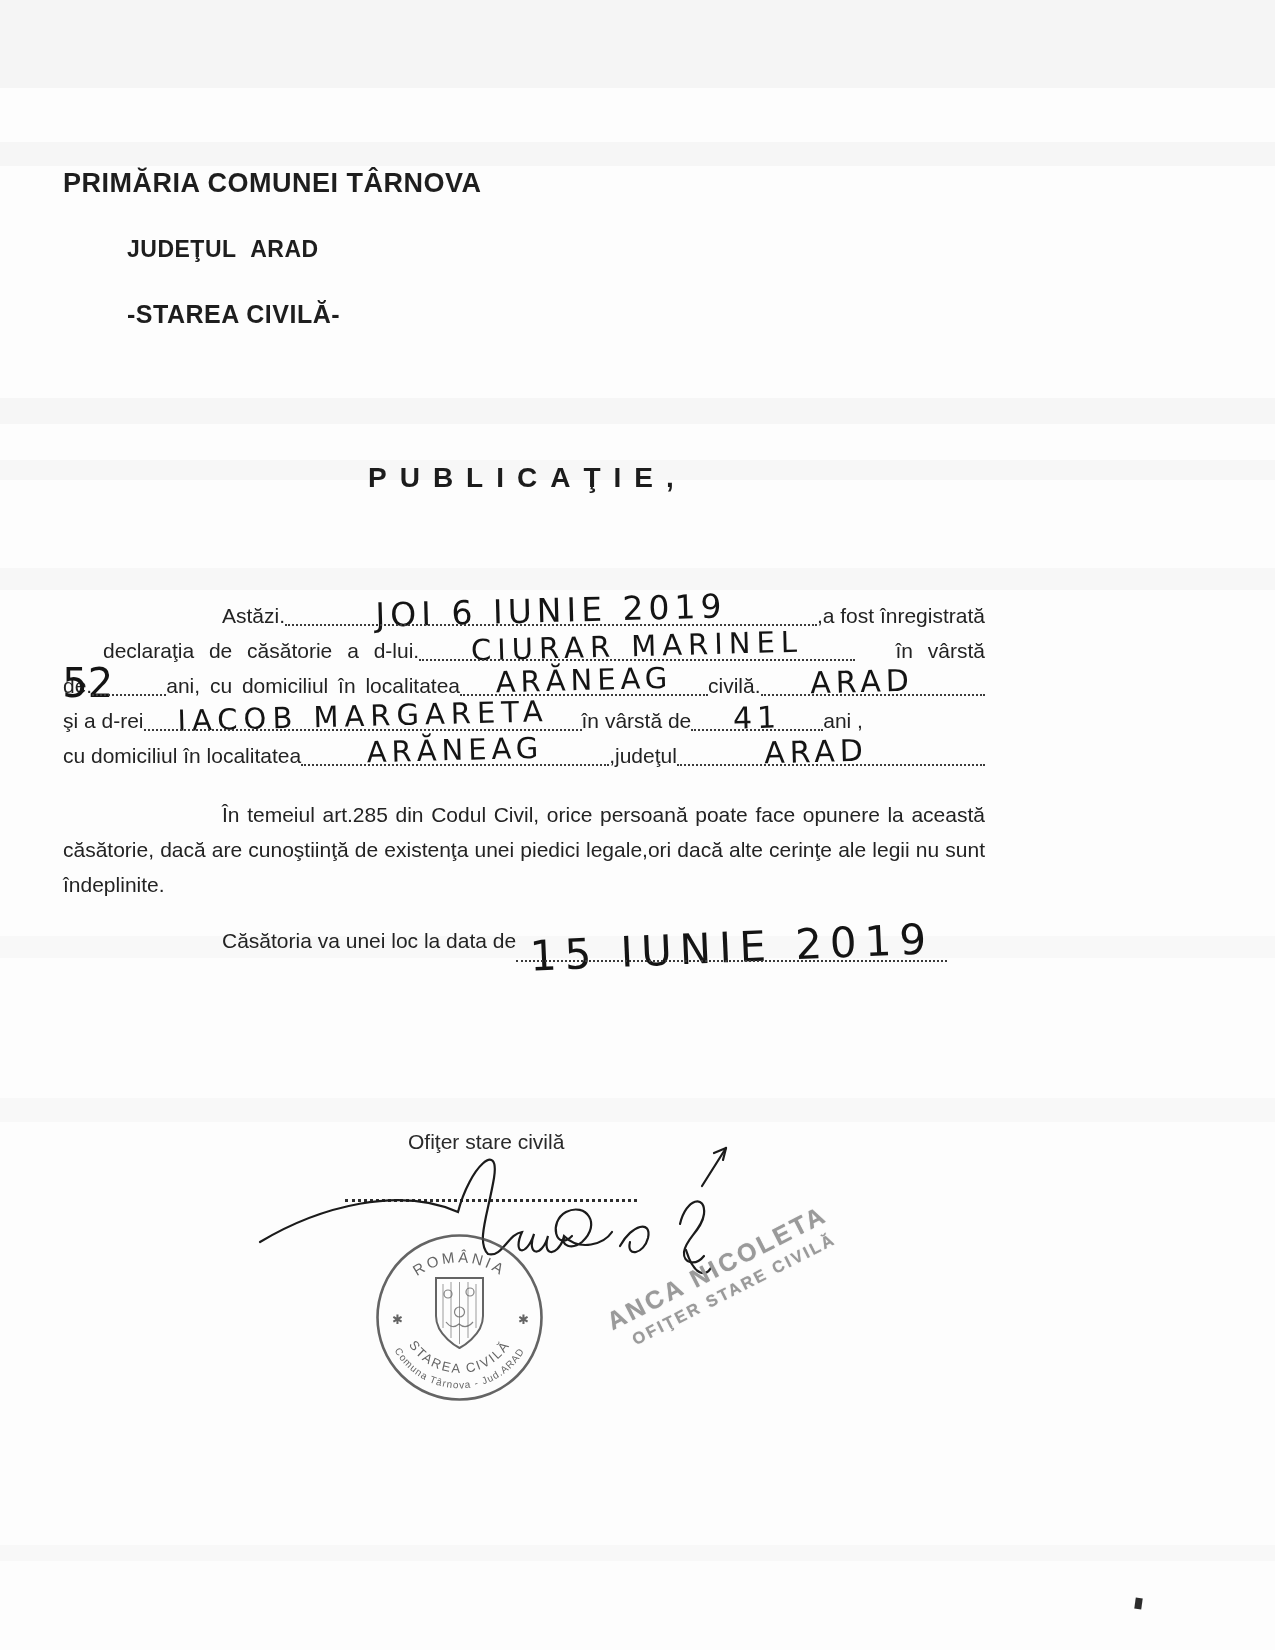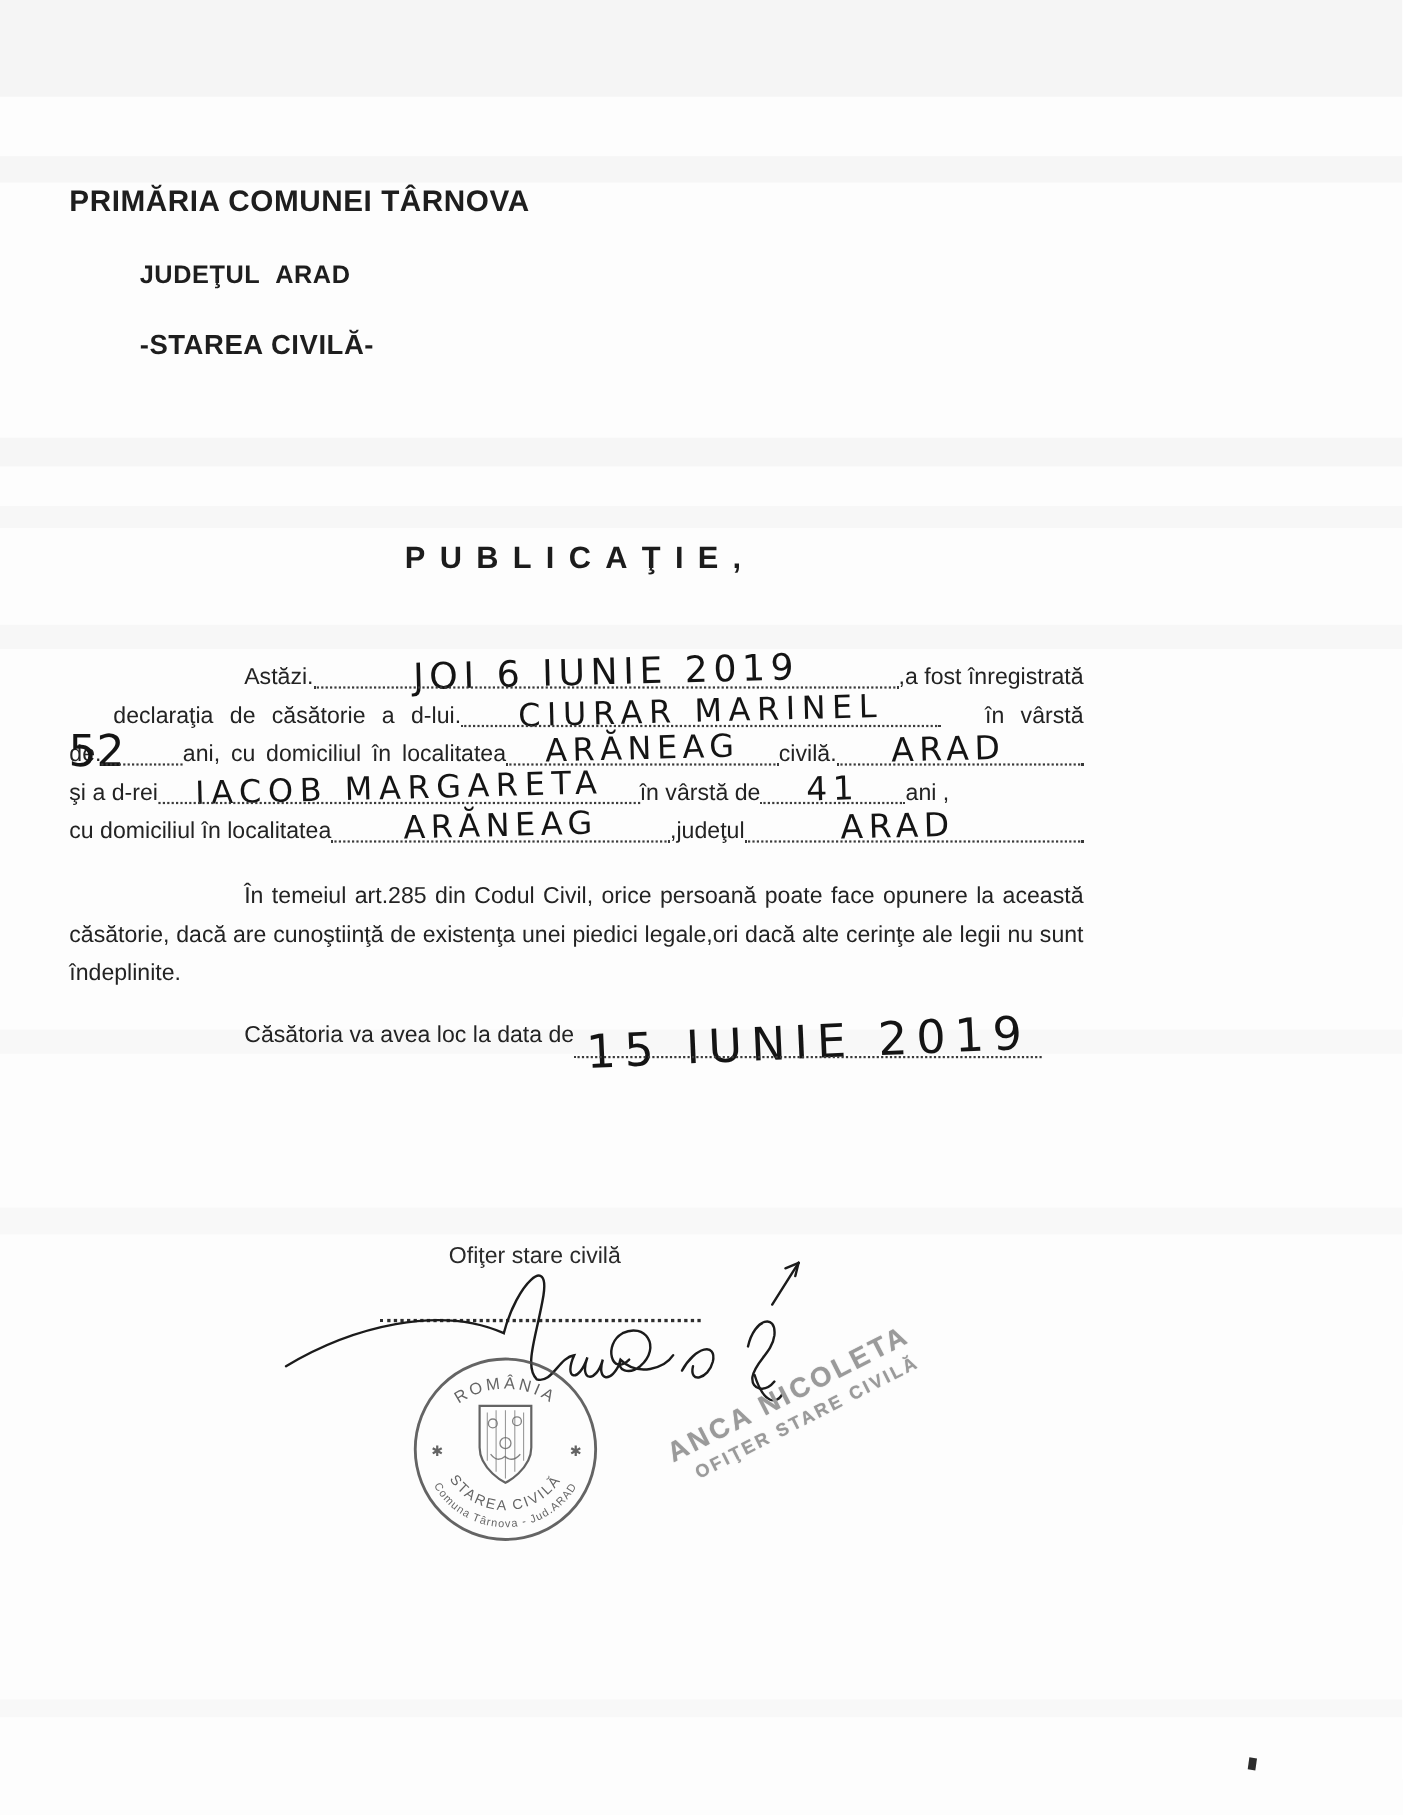"PUBLICAŢIE," .title { top: 491px -> 462px }
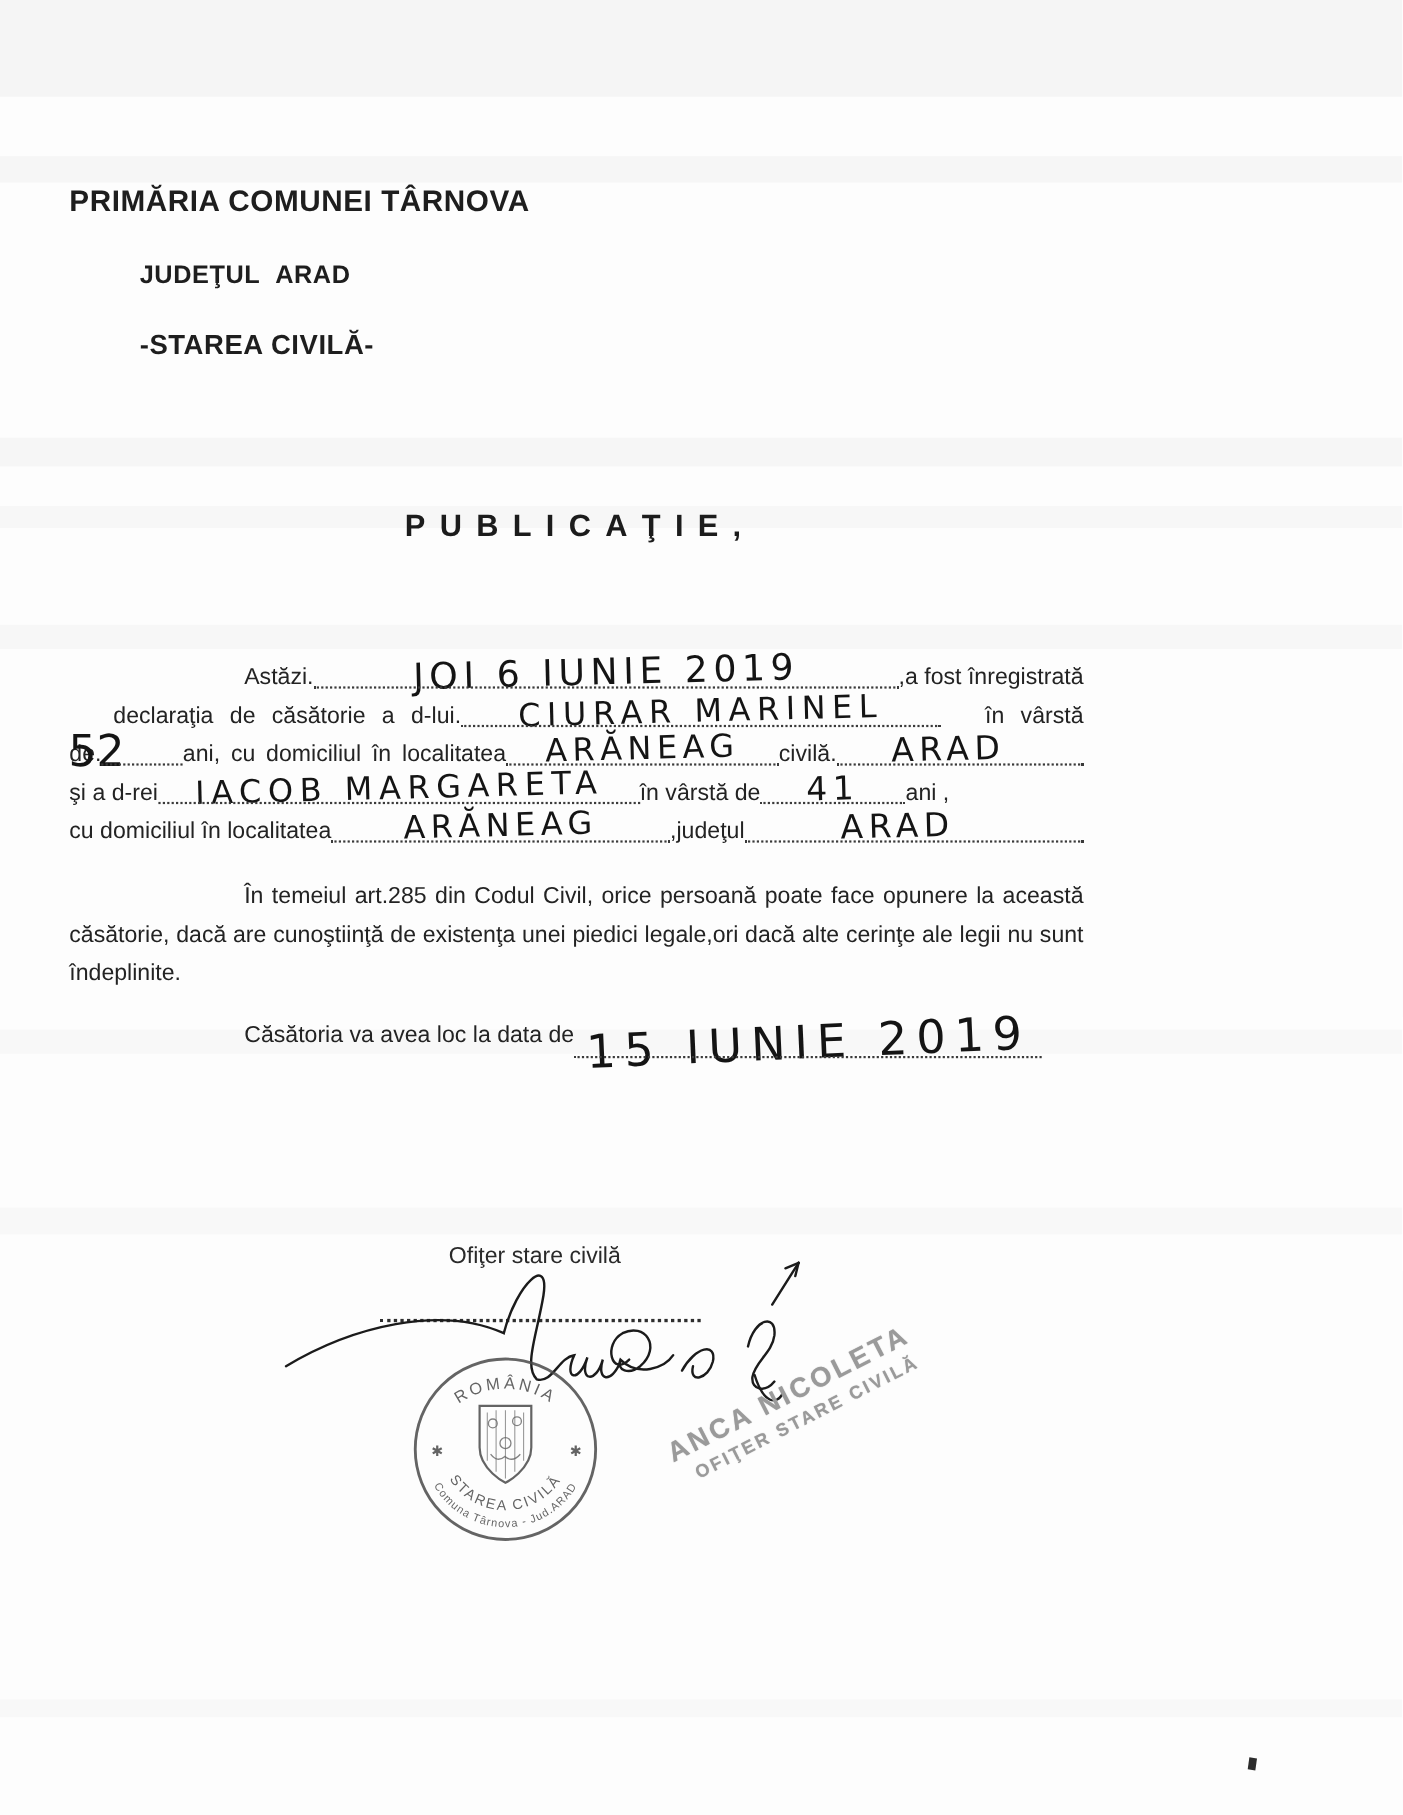"Căsătoria va avea loc la" span.txt { text: avea -> unei }
